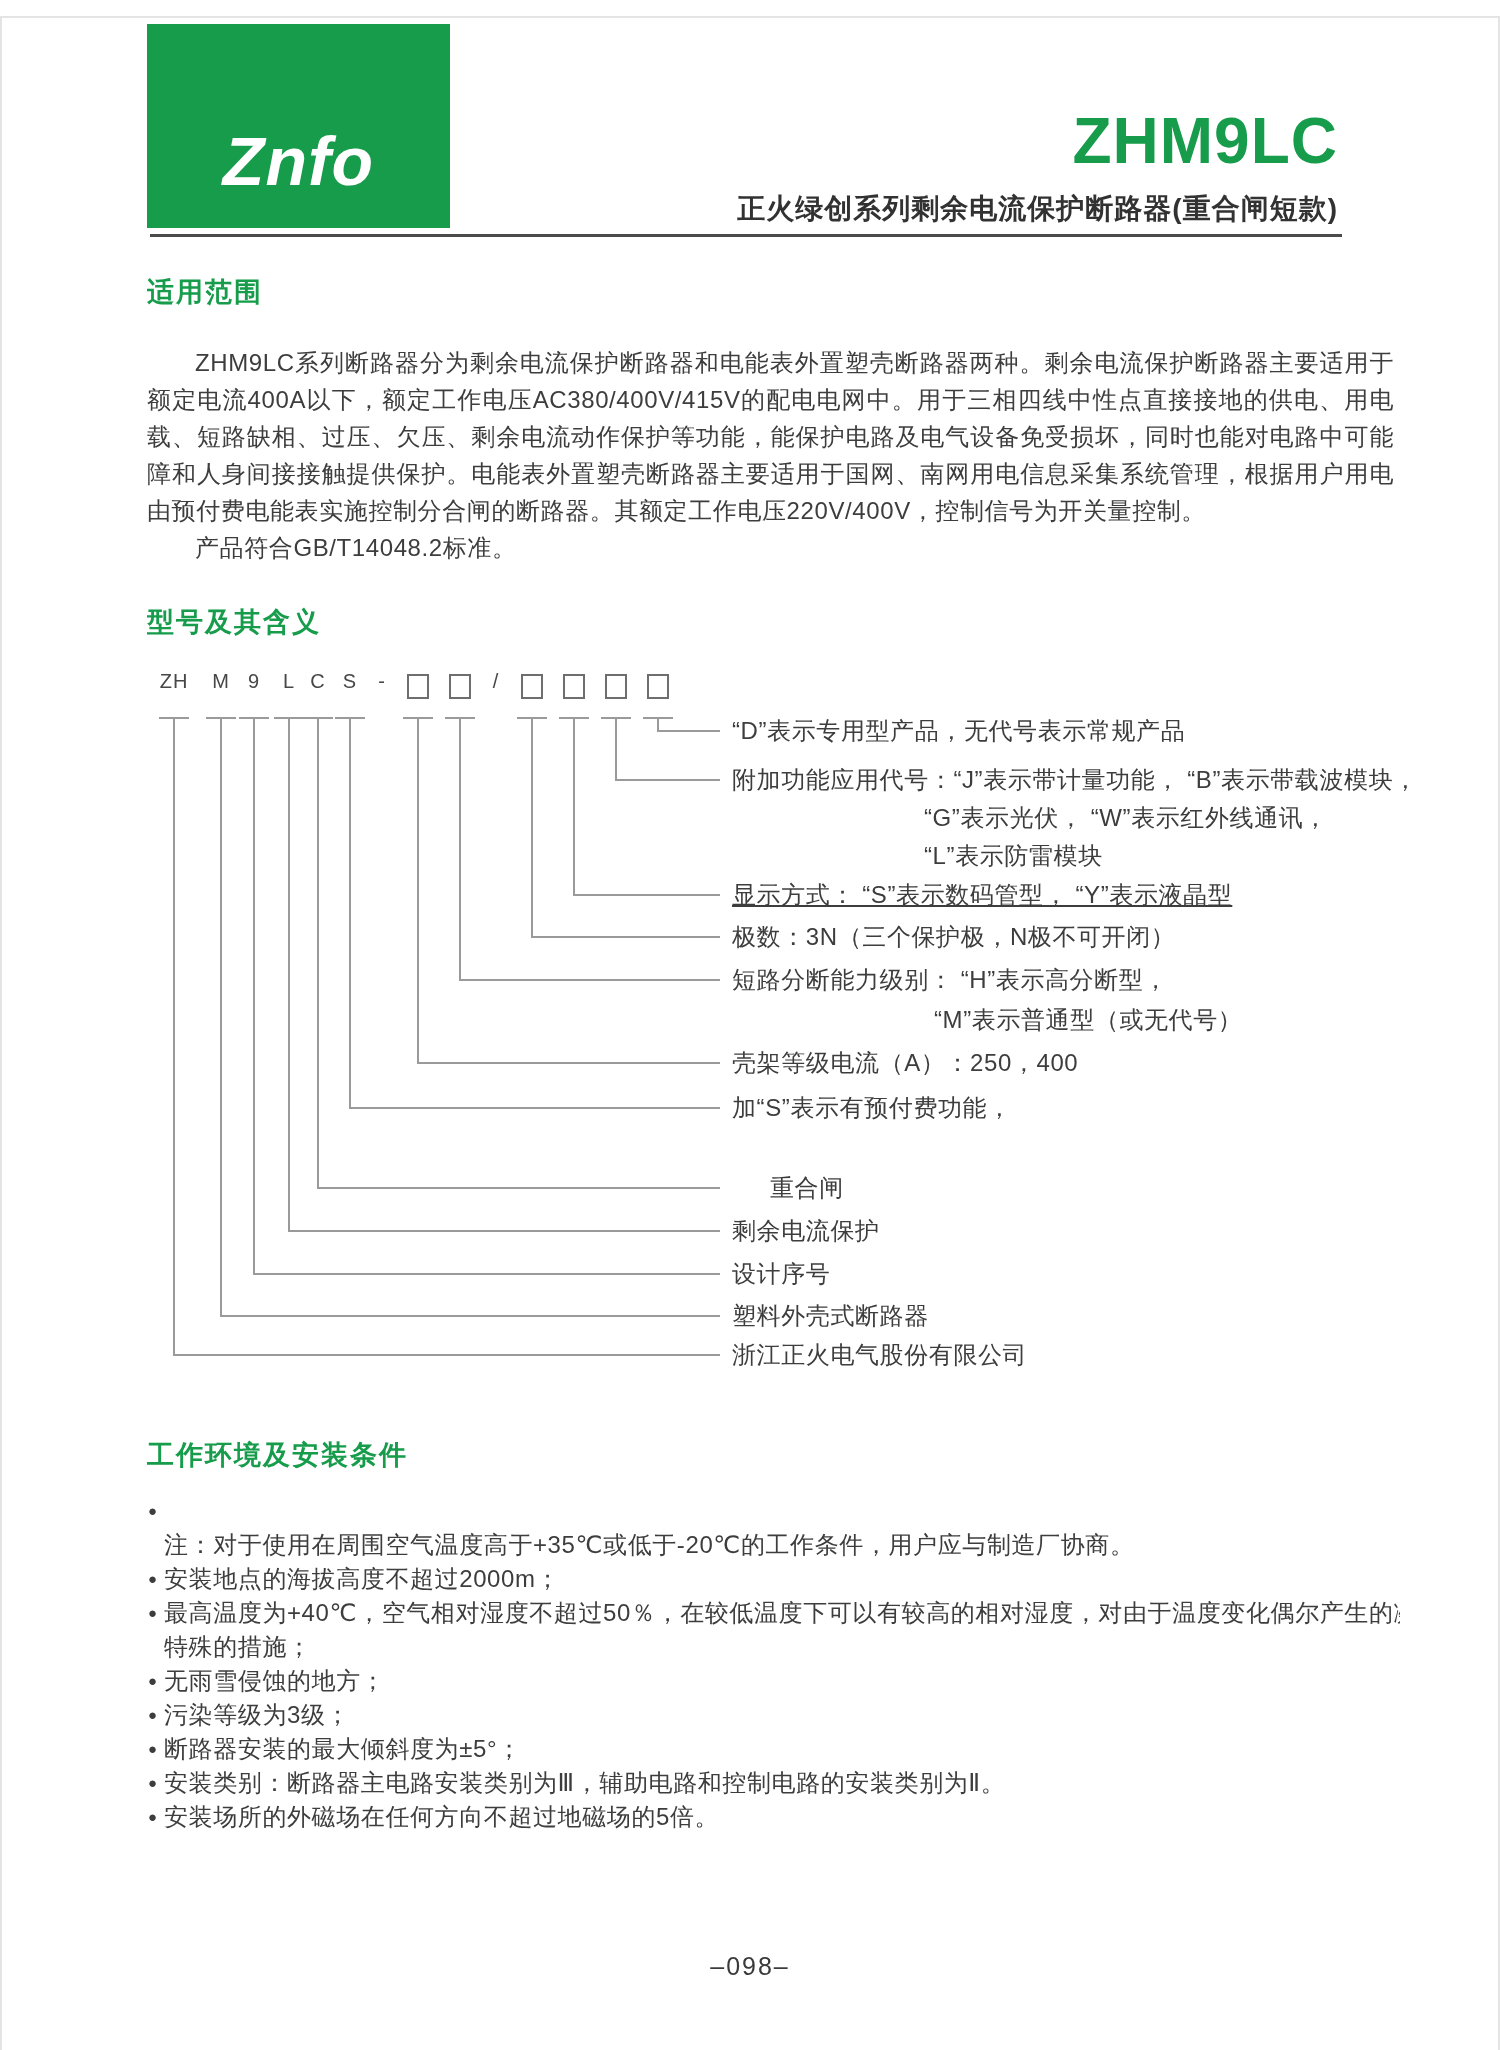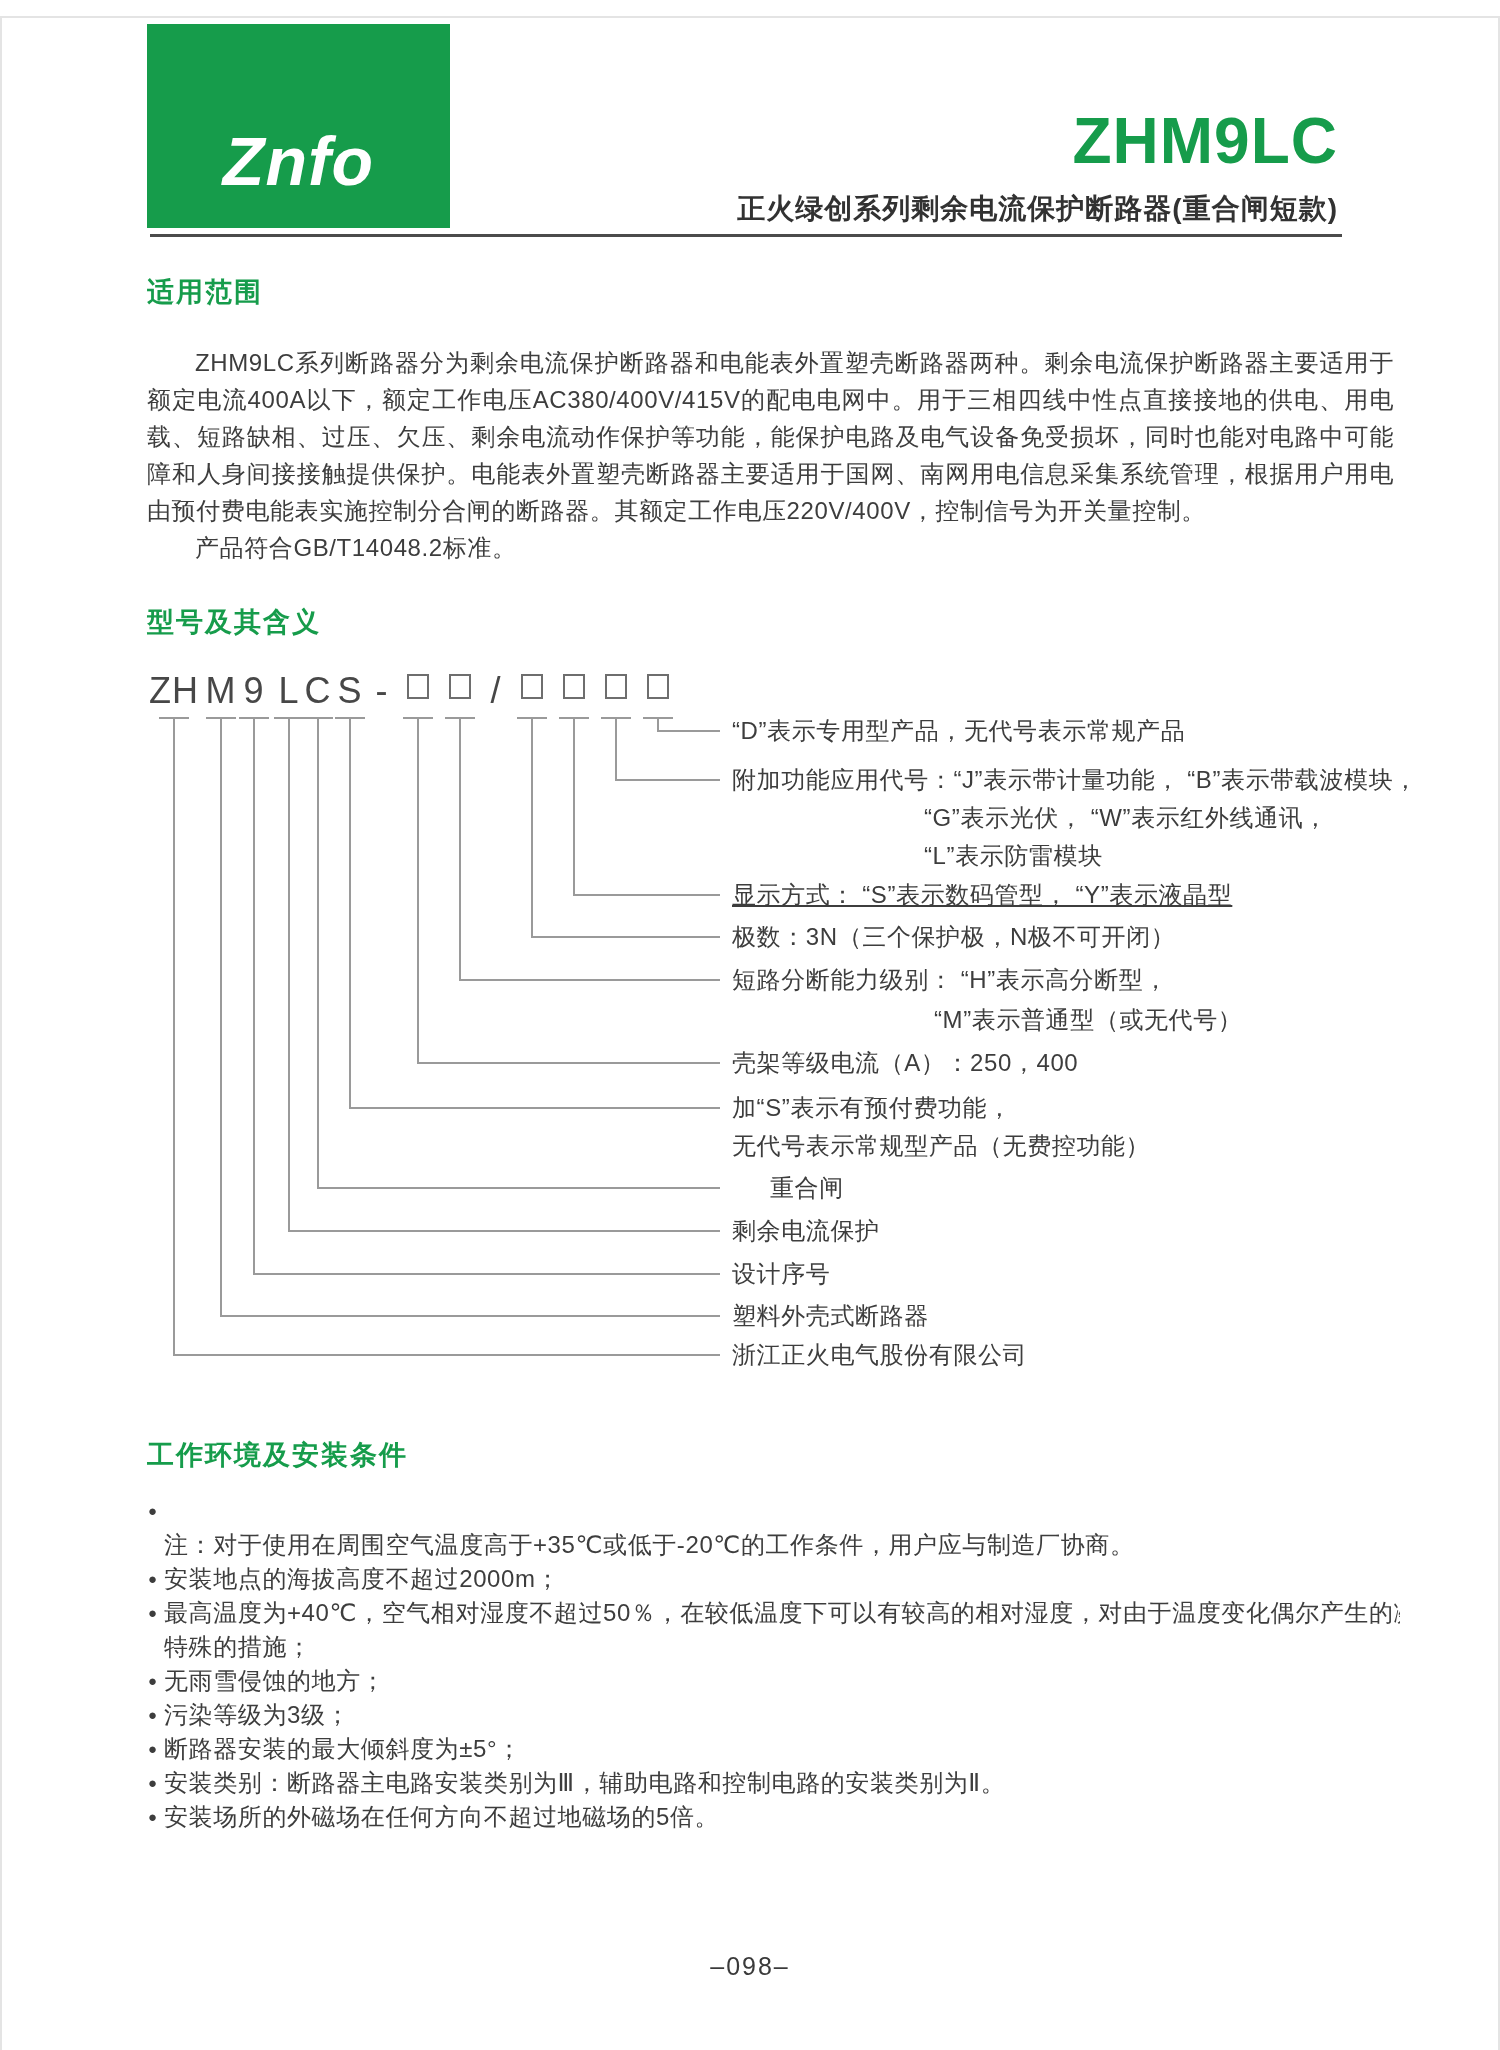"ZH" .model-char { font-size: 36px -> 20px }
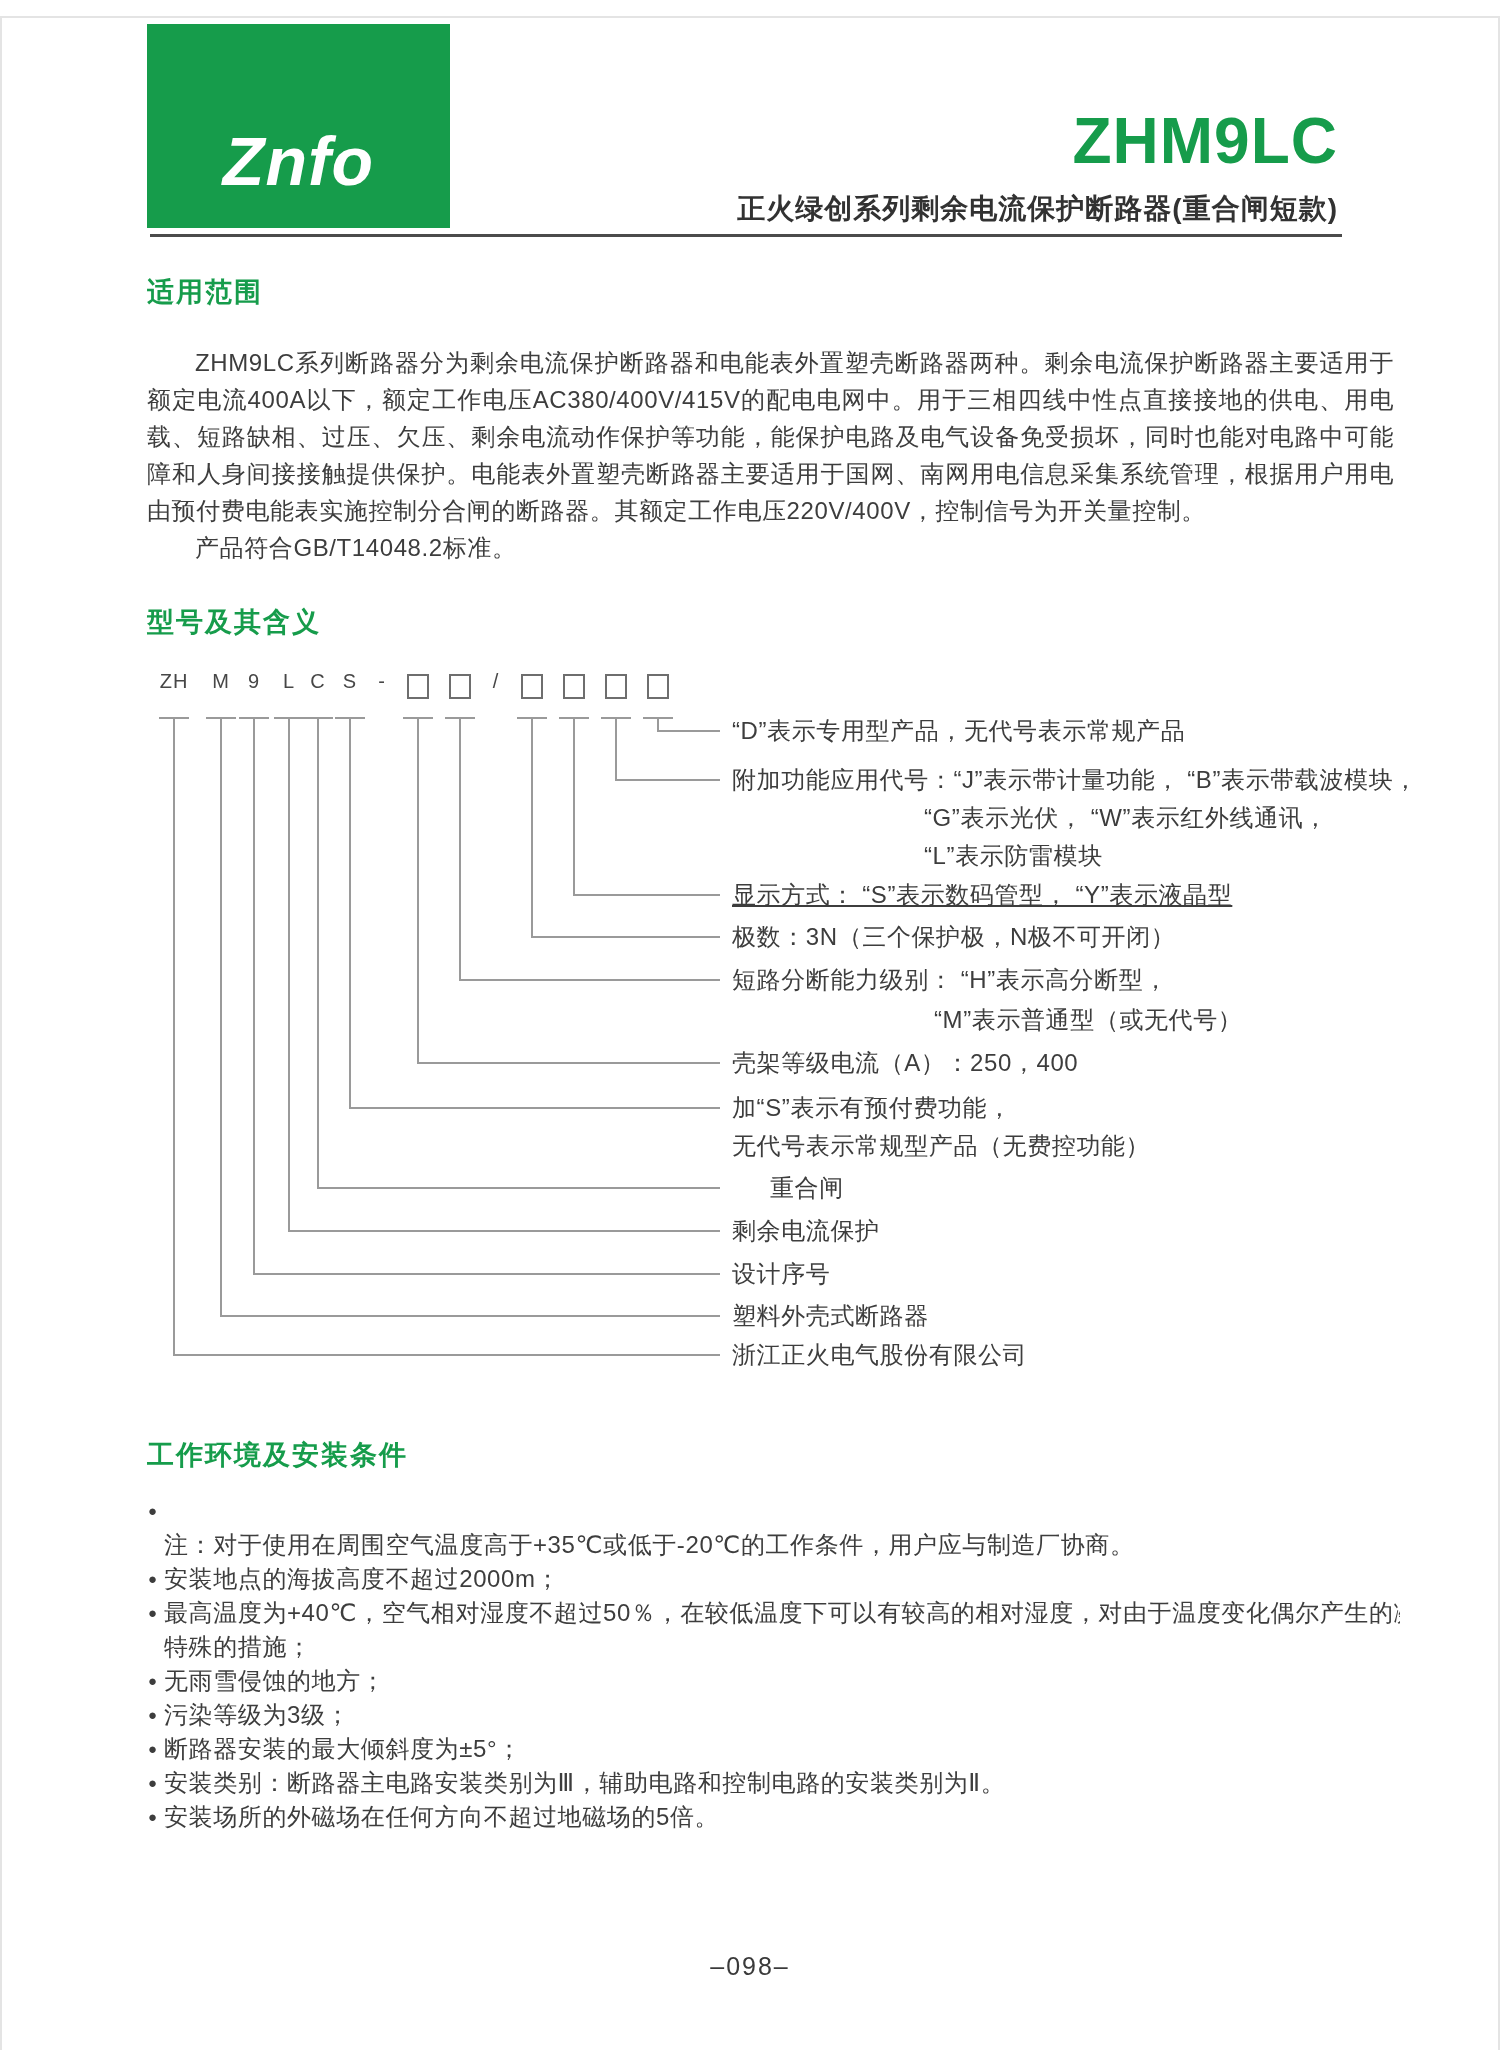"无代号表示常规型产品（无费控功能）" div.diagram-label { html: <div>无代号表示常规型产品（无费控功能）</div> -> none }
